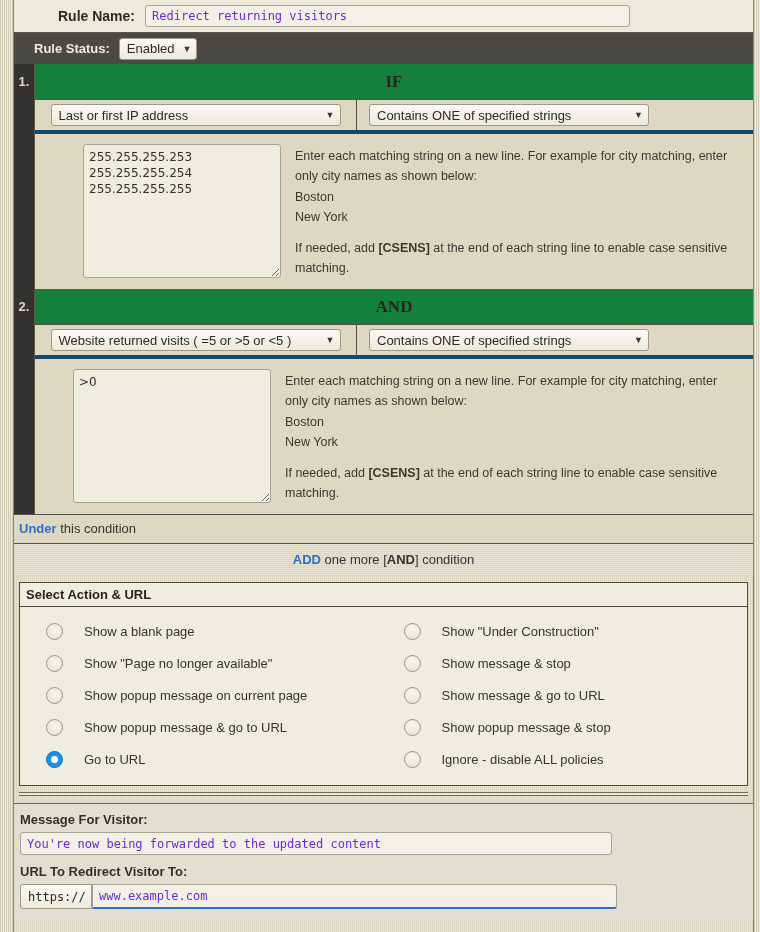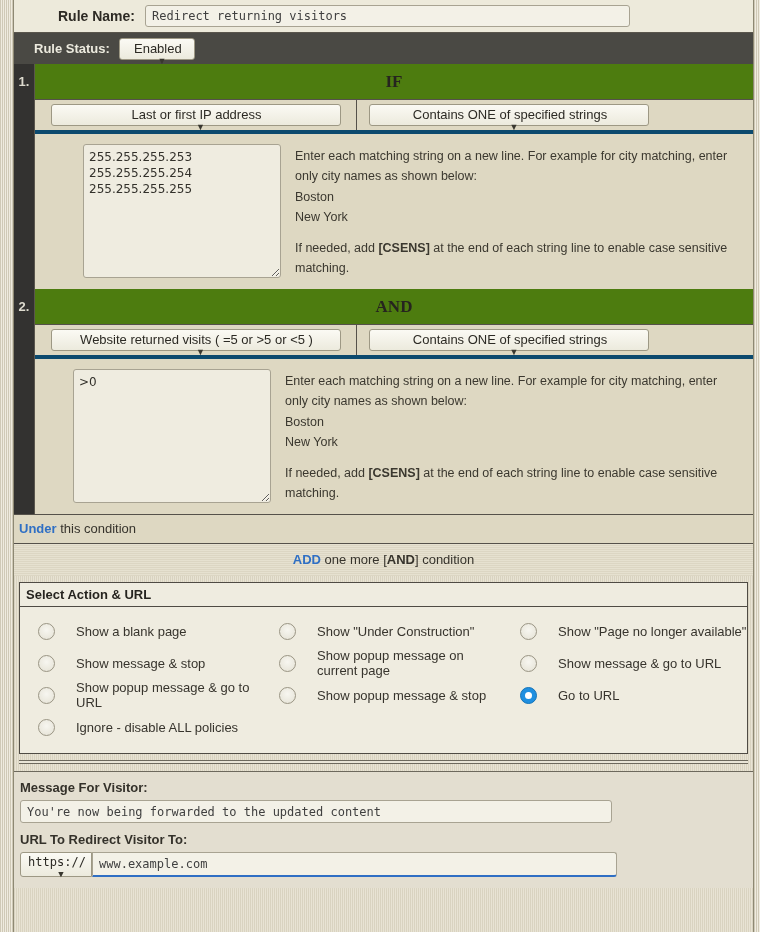"Redirect returning visitors" .text-input { color: #404040 -> #6d28d9 }
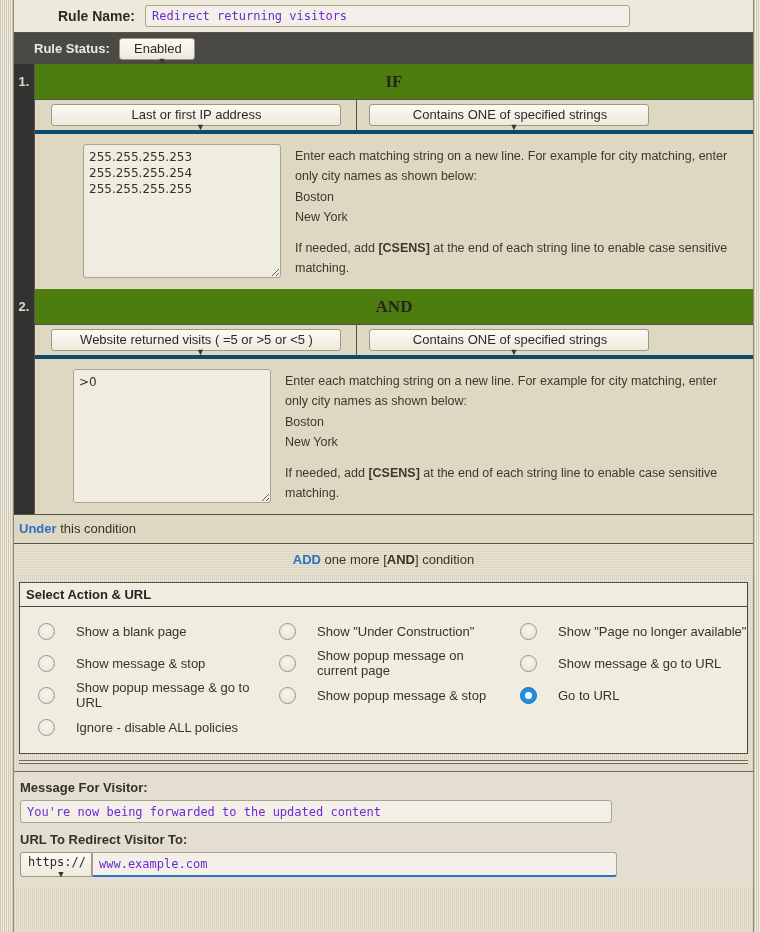"Enabled" .select-box { flex-direction: column -> none }
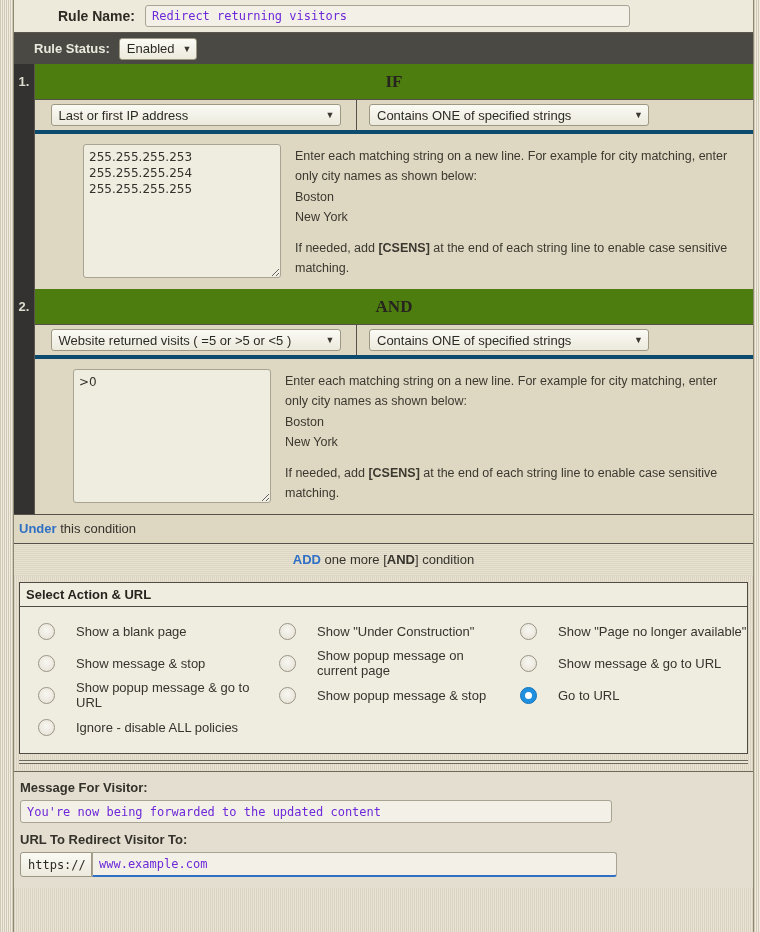"IF" .cond-title { background: #4d7c0f -> #15803d }
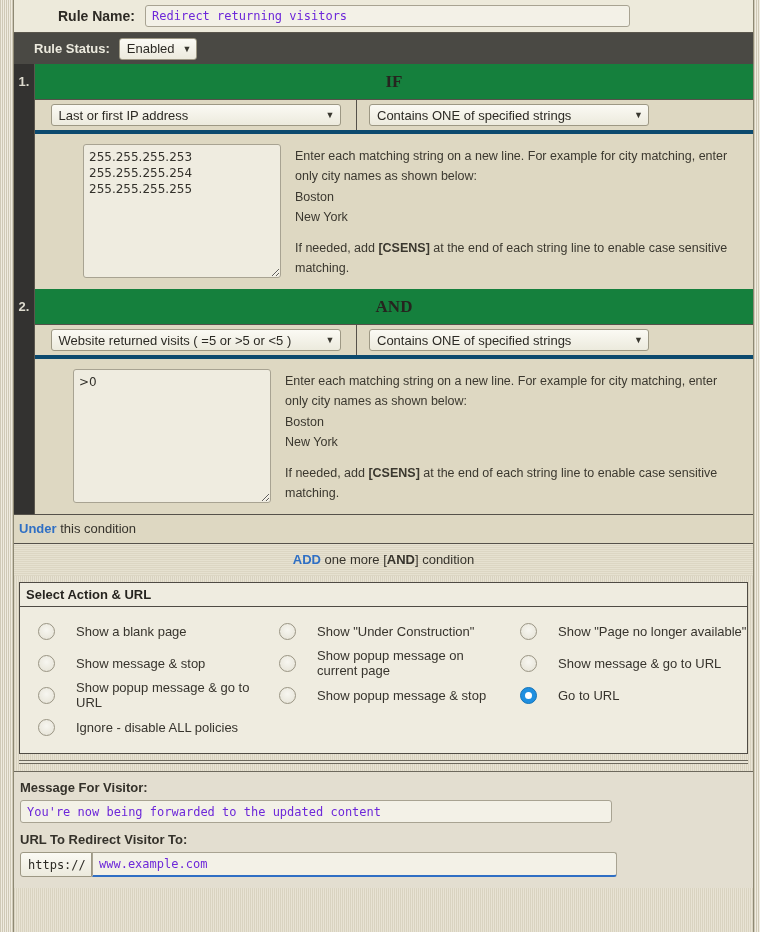"Show a blank page" .action-grid { grid-template-columns: 1fr 1fr 1fr -> 1fr 1fr; padding: 8px 0 10px 4px -> 8px 0 10px 12px; text-align: none -> right }
